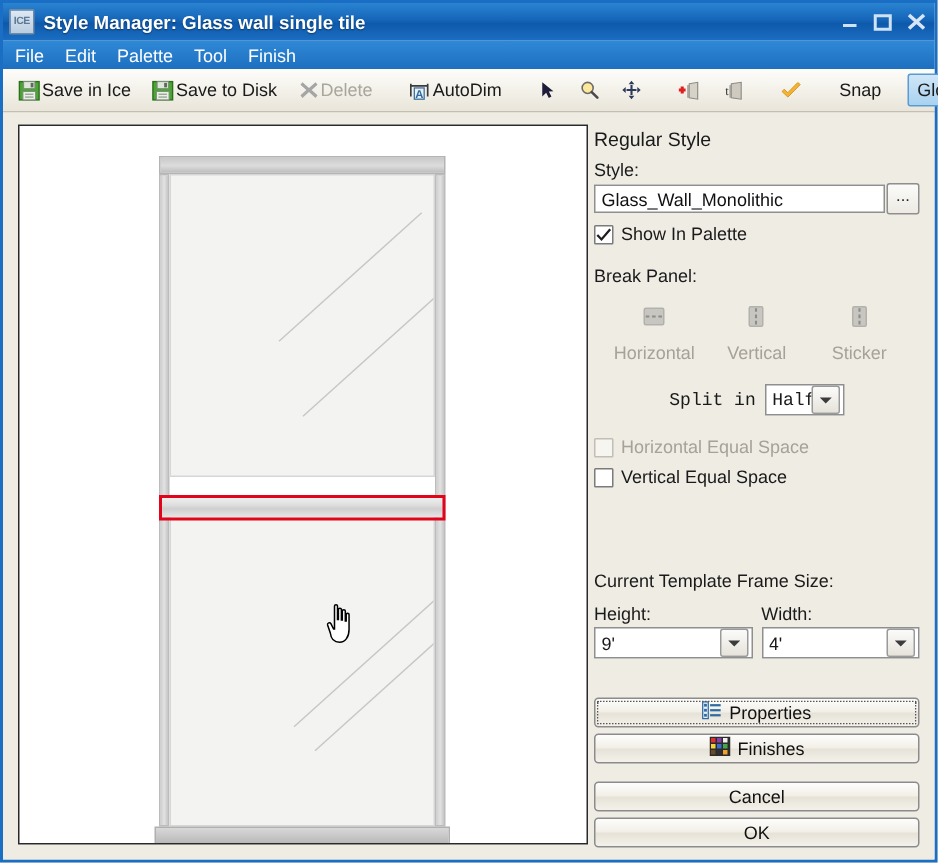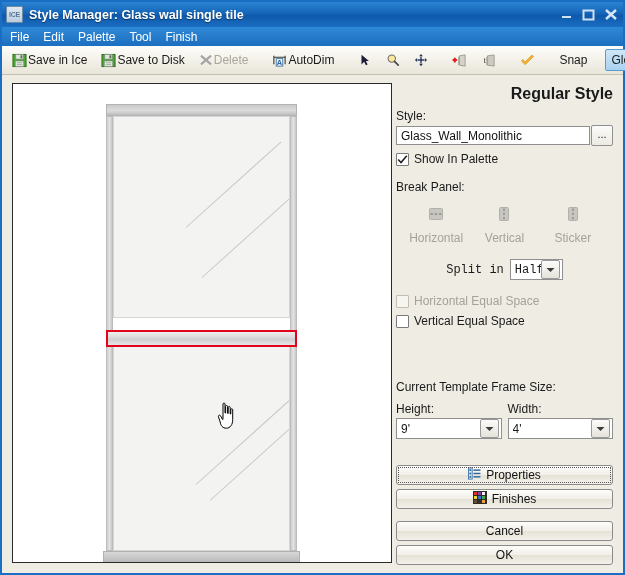"Regular Style" .panel-title { font-size: 16px -> 13px; font-weight: bold -> none; text-align: right -> left }
